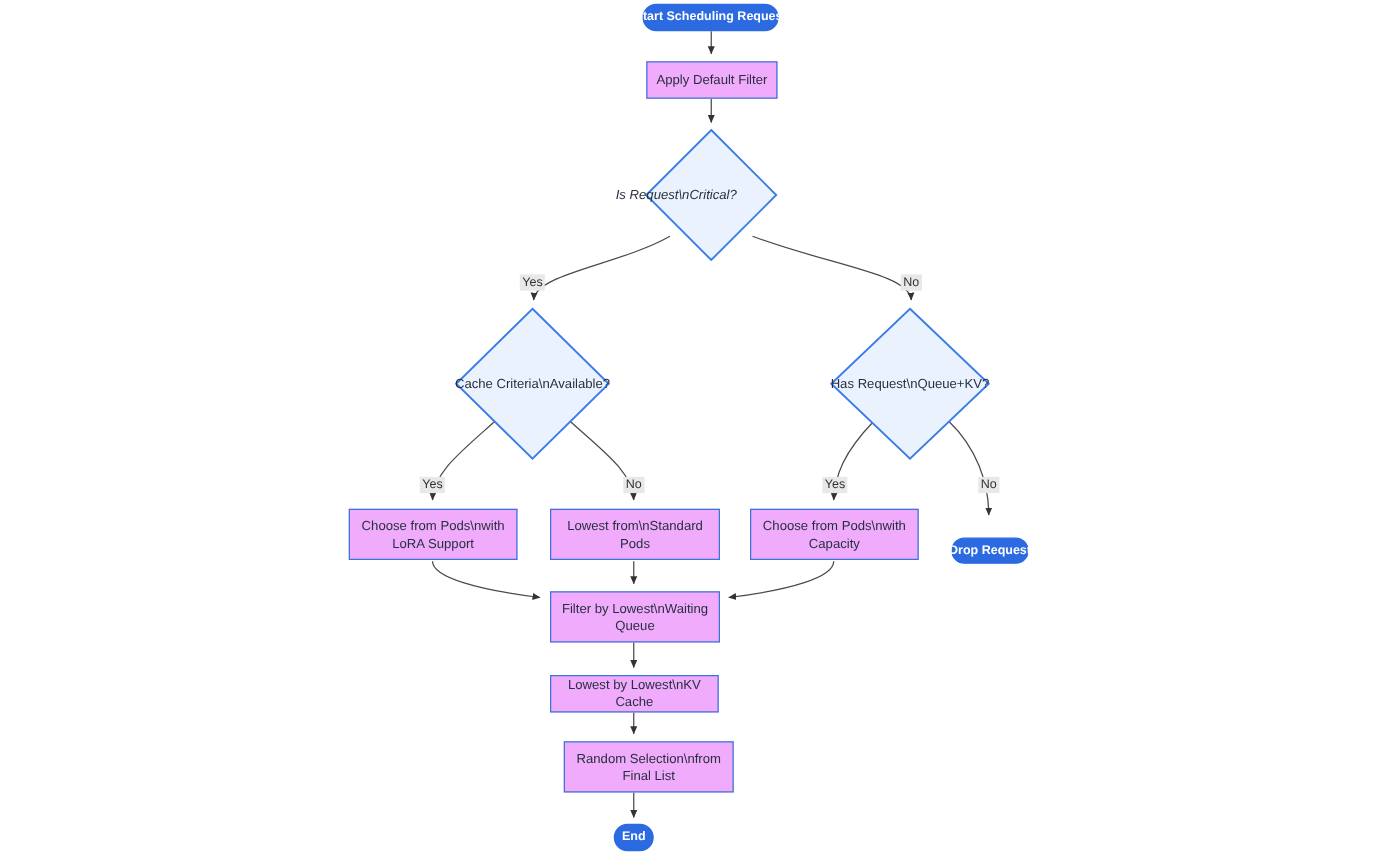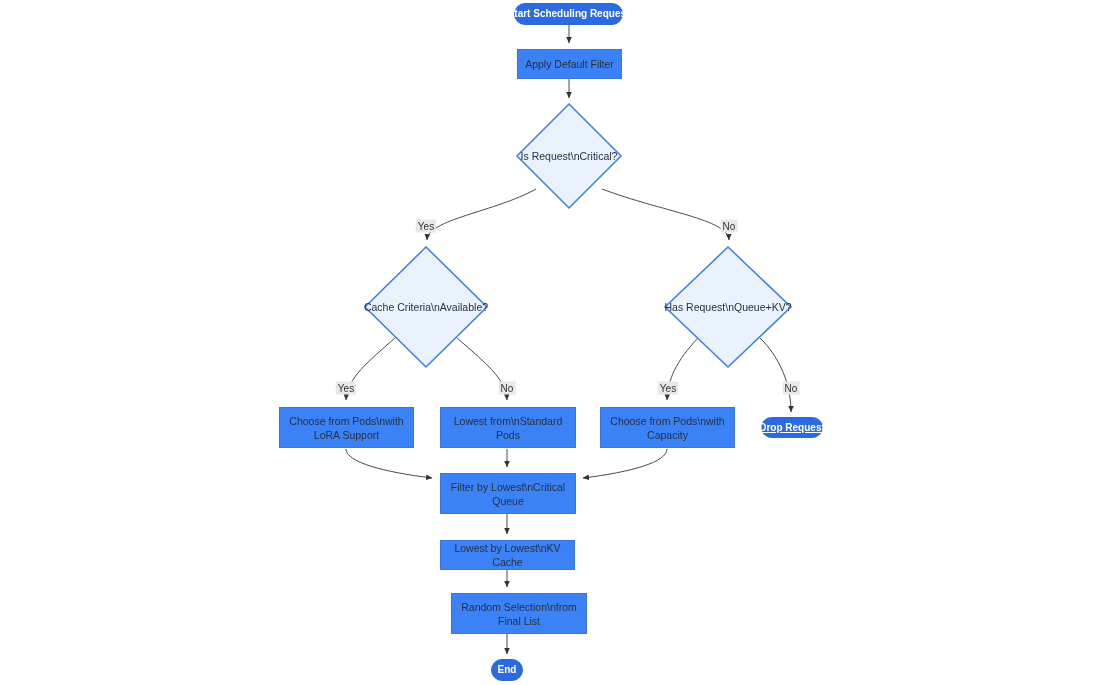"Apply Default Filter" .rect-node { background: #3b82f6 -> #f0abfc }
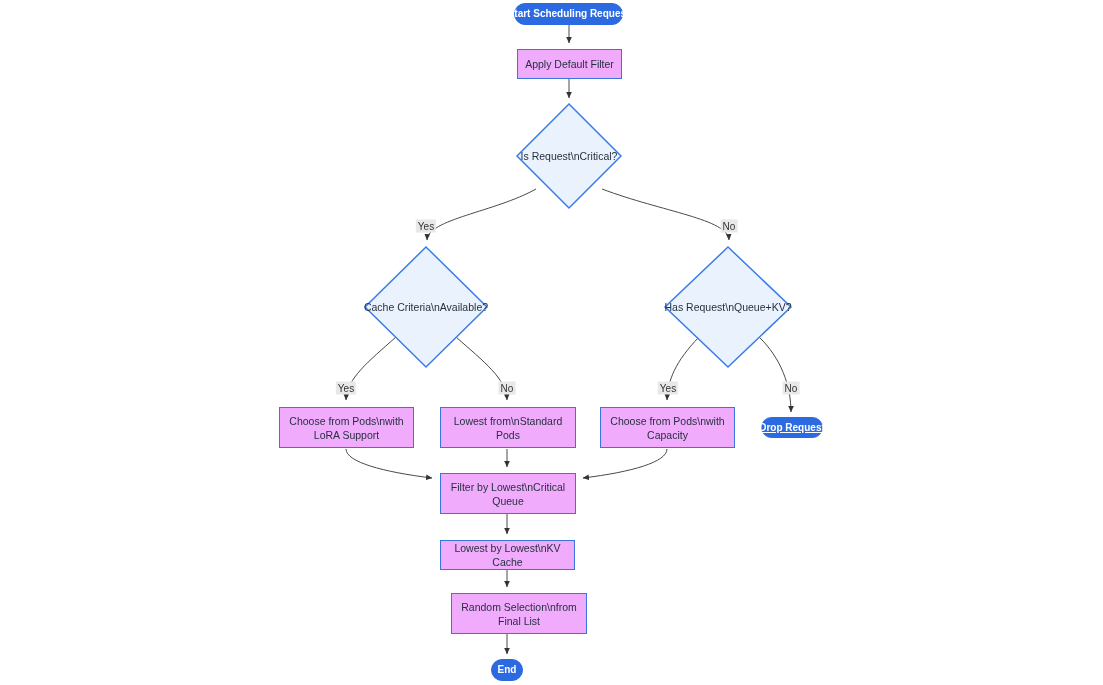"Is Request\nCritical?" div.decision-label { font-style: none -> italic; left: 517px -> 489px }
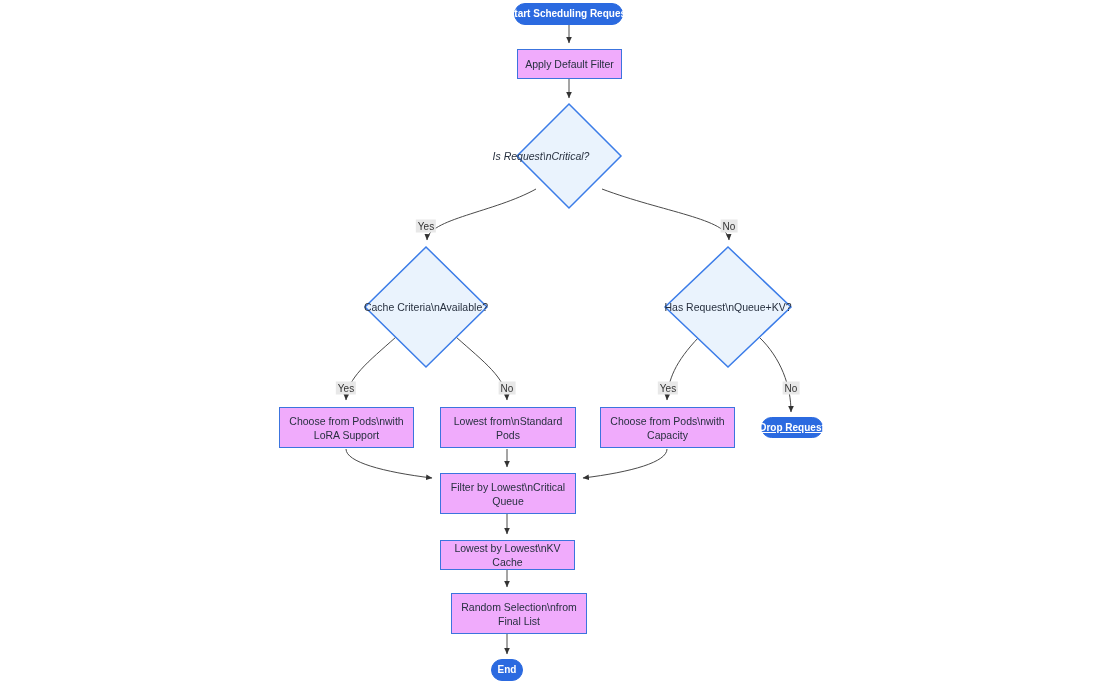"Drop Request" div.node { text-decoration: underline -> none; top: 417px -> 430px }
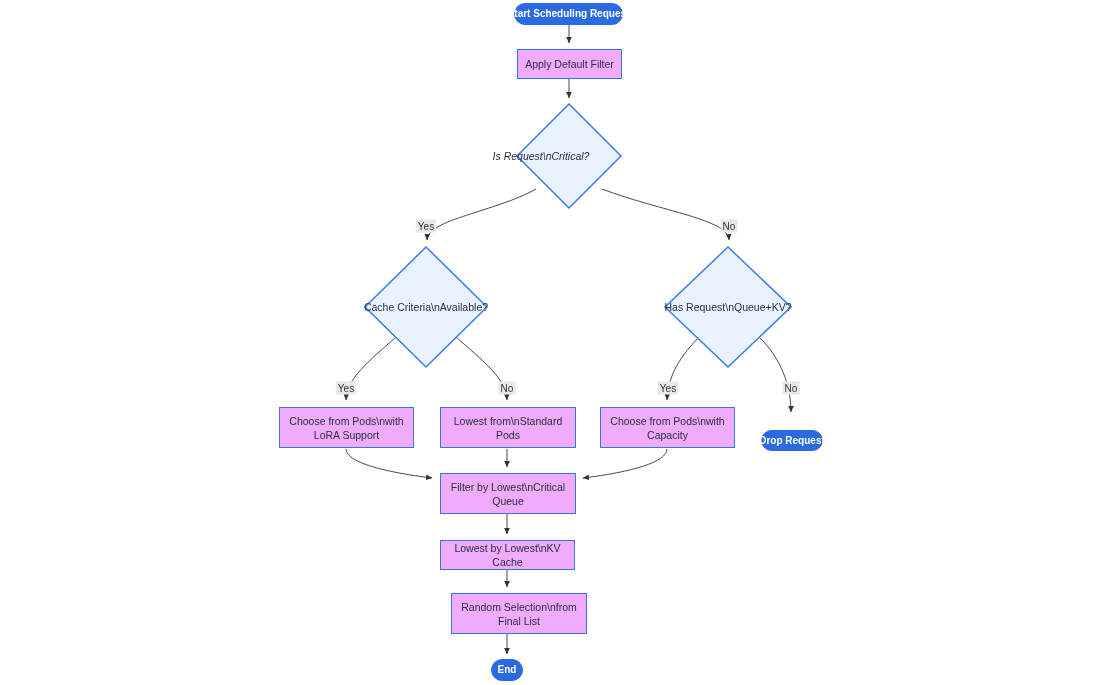"Filter by Lowest\nCritical" div.node { text: nCritical -> nWaiting }
